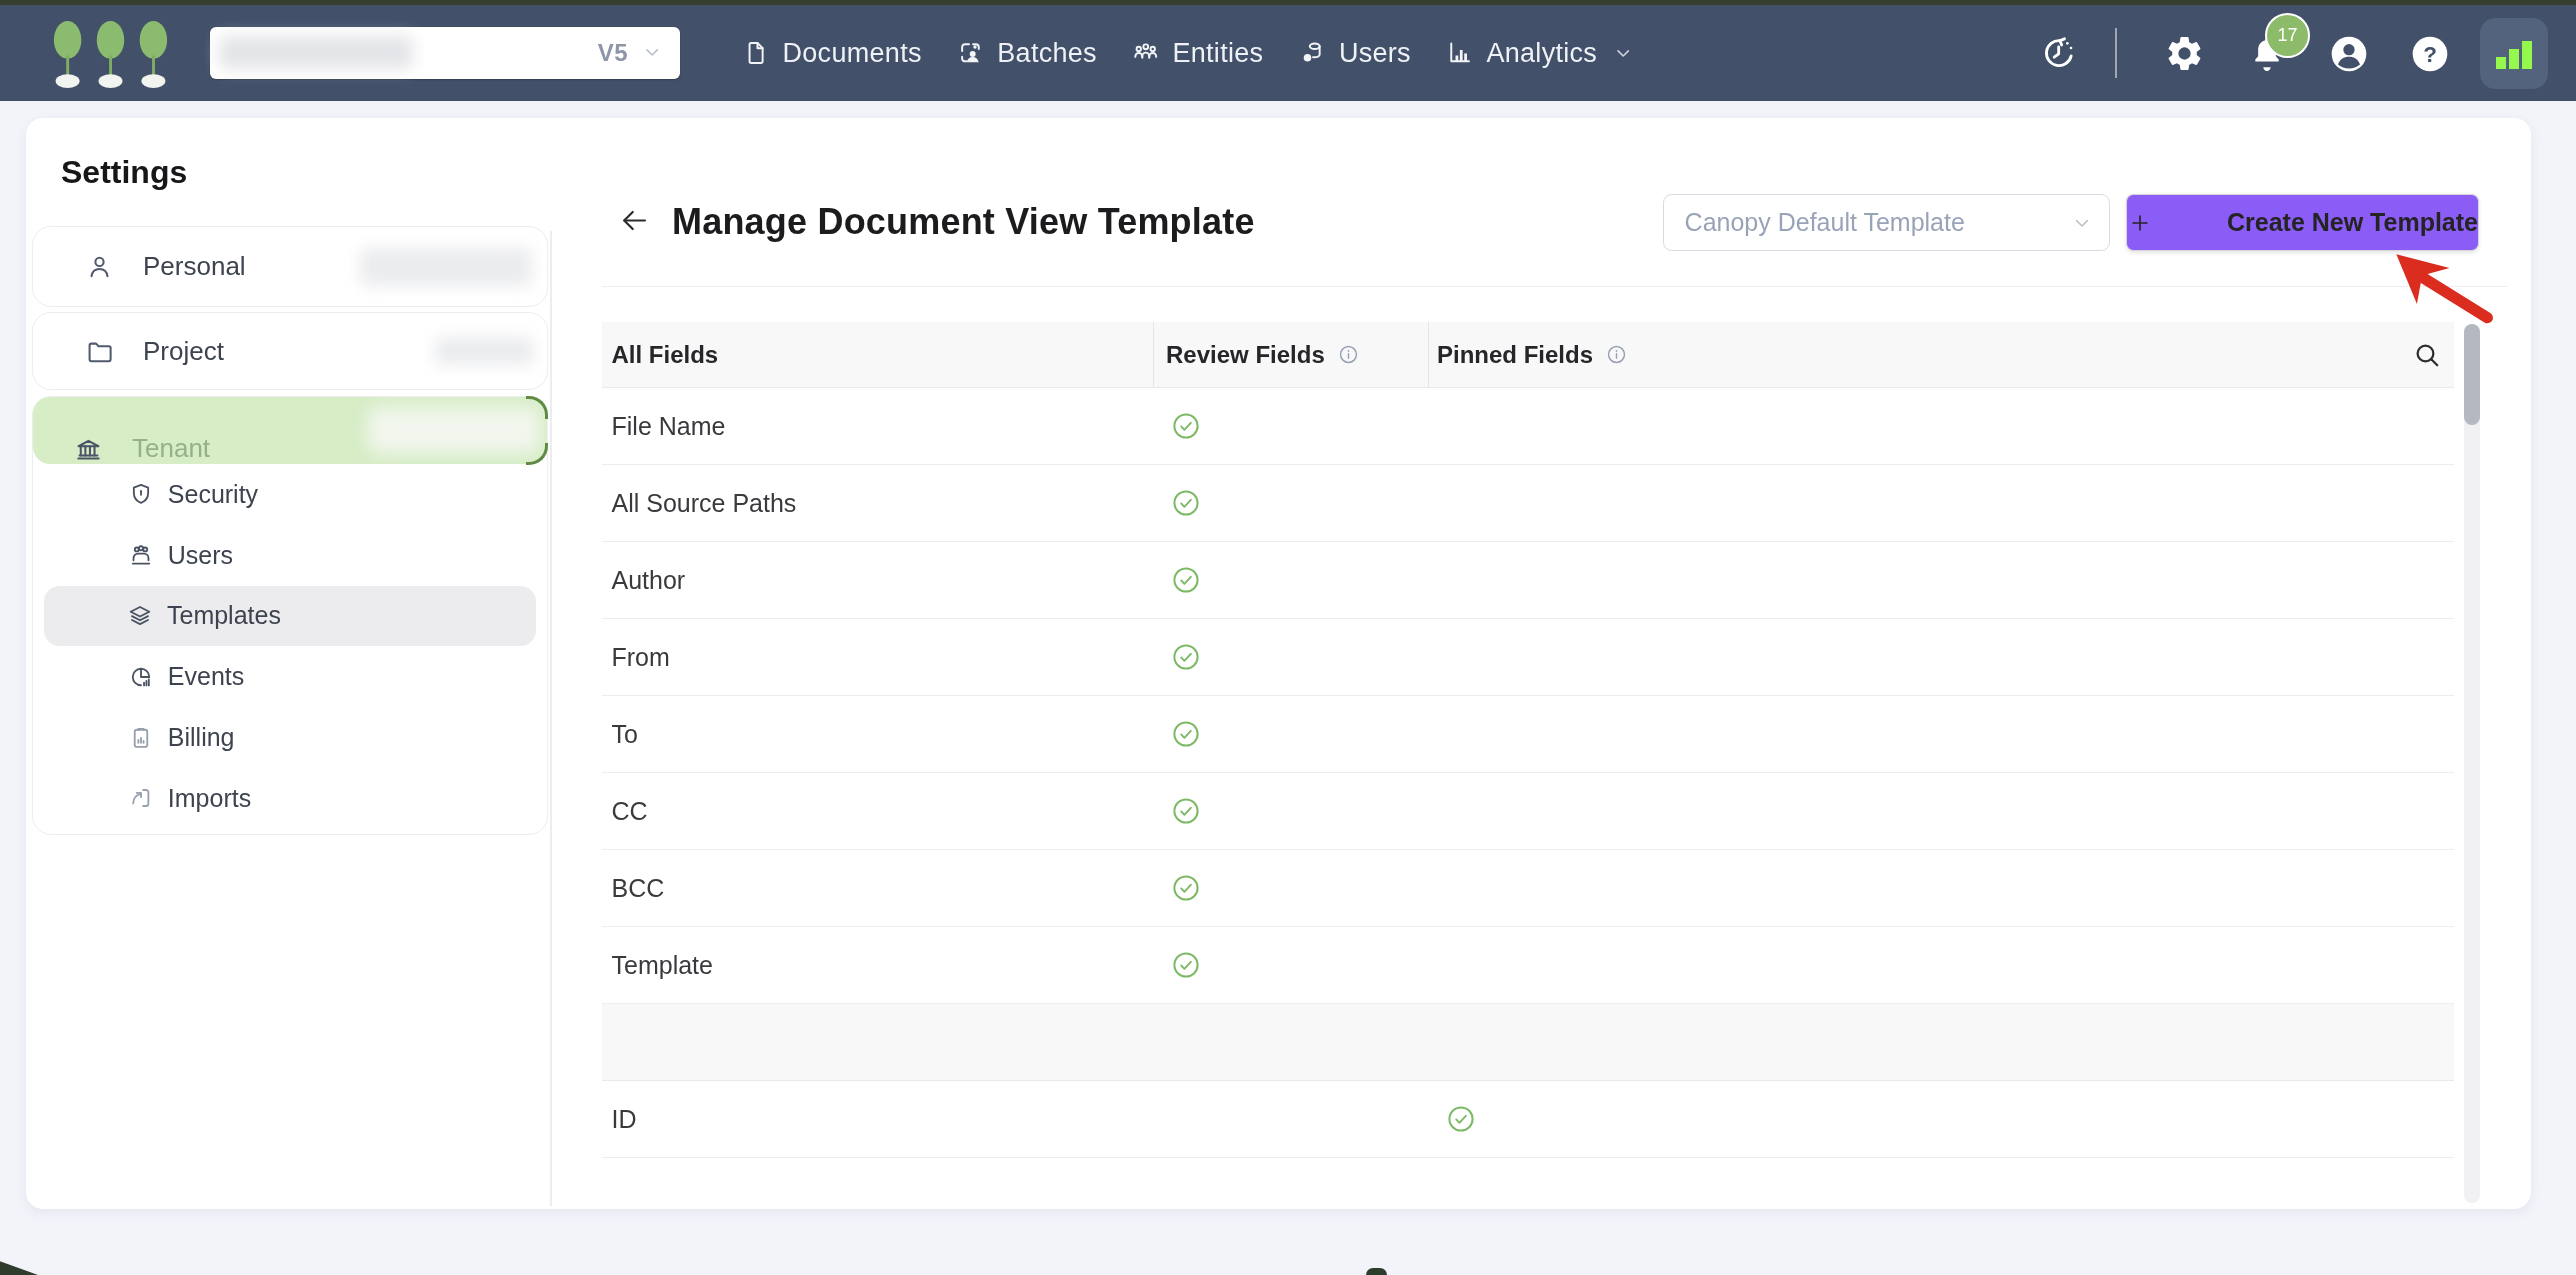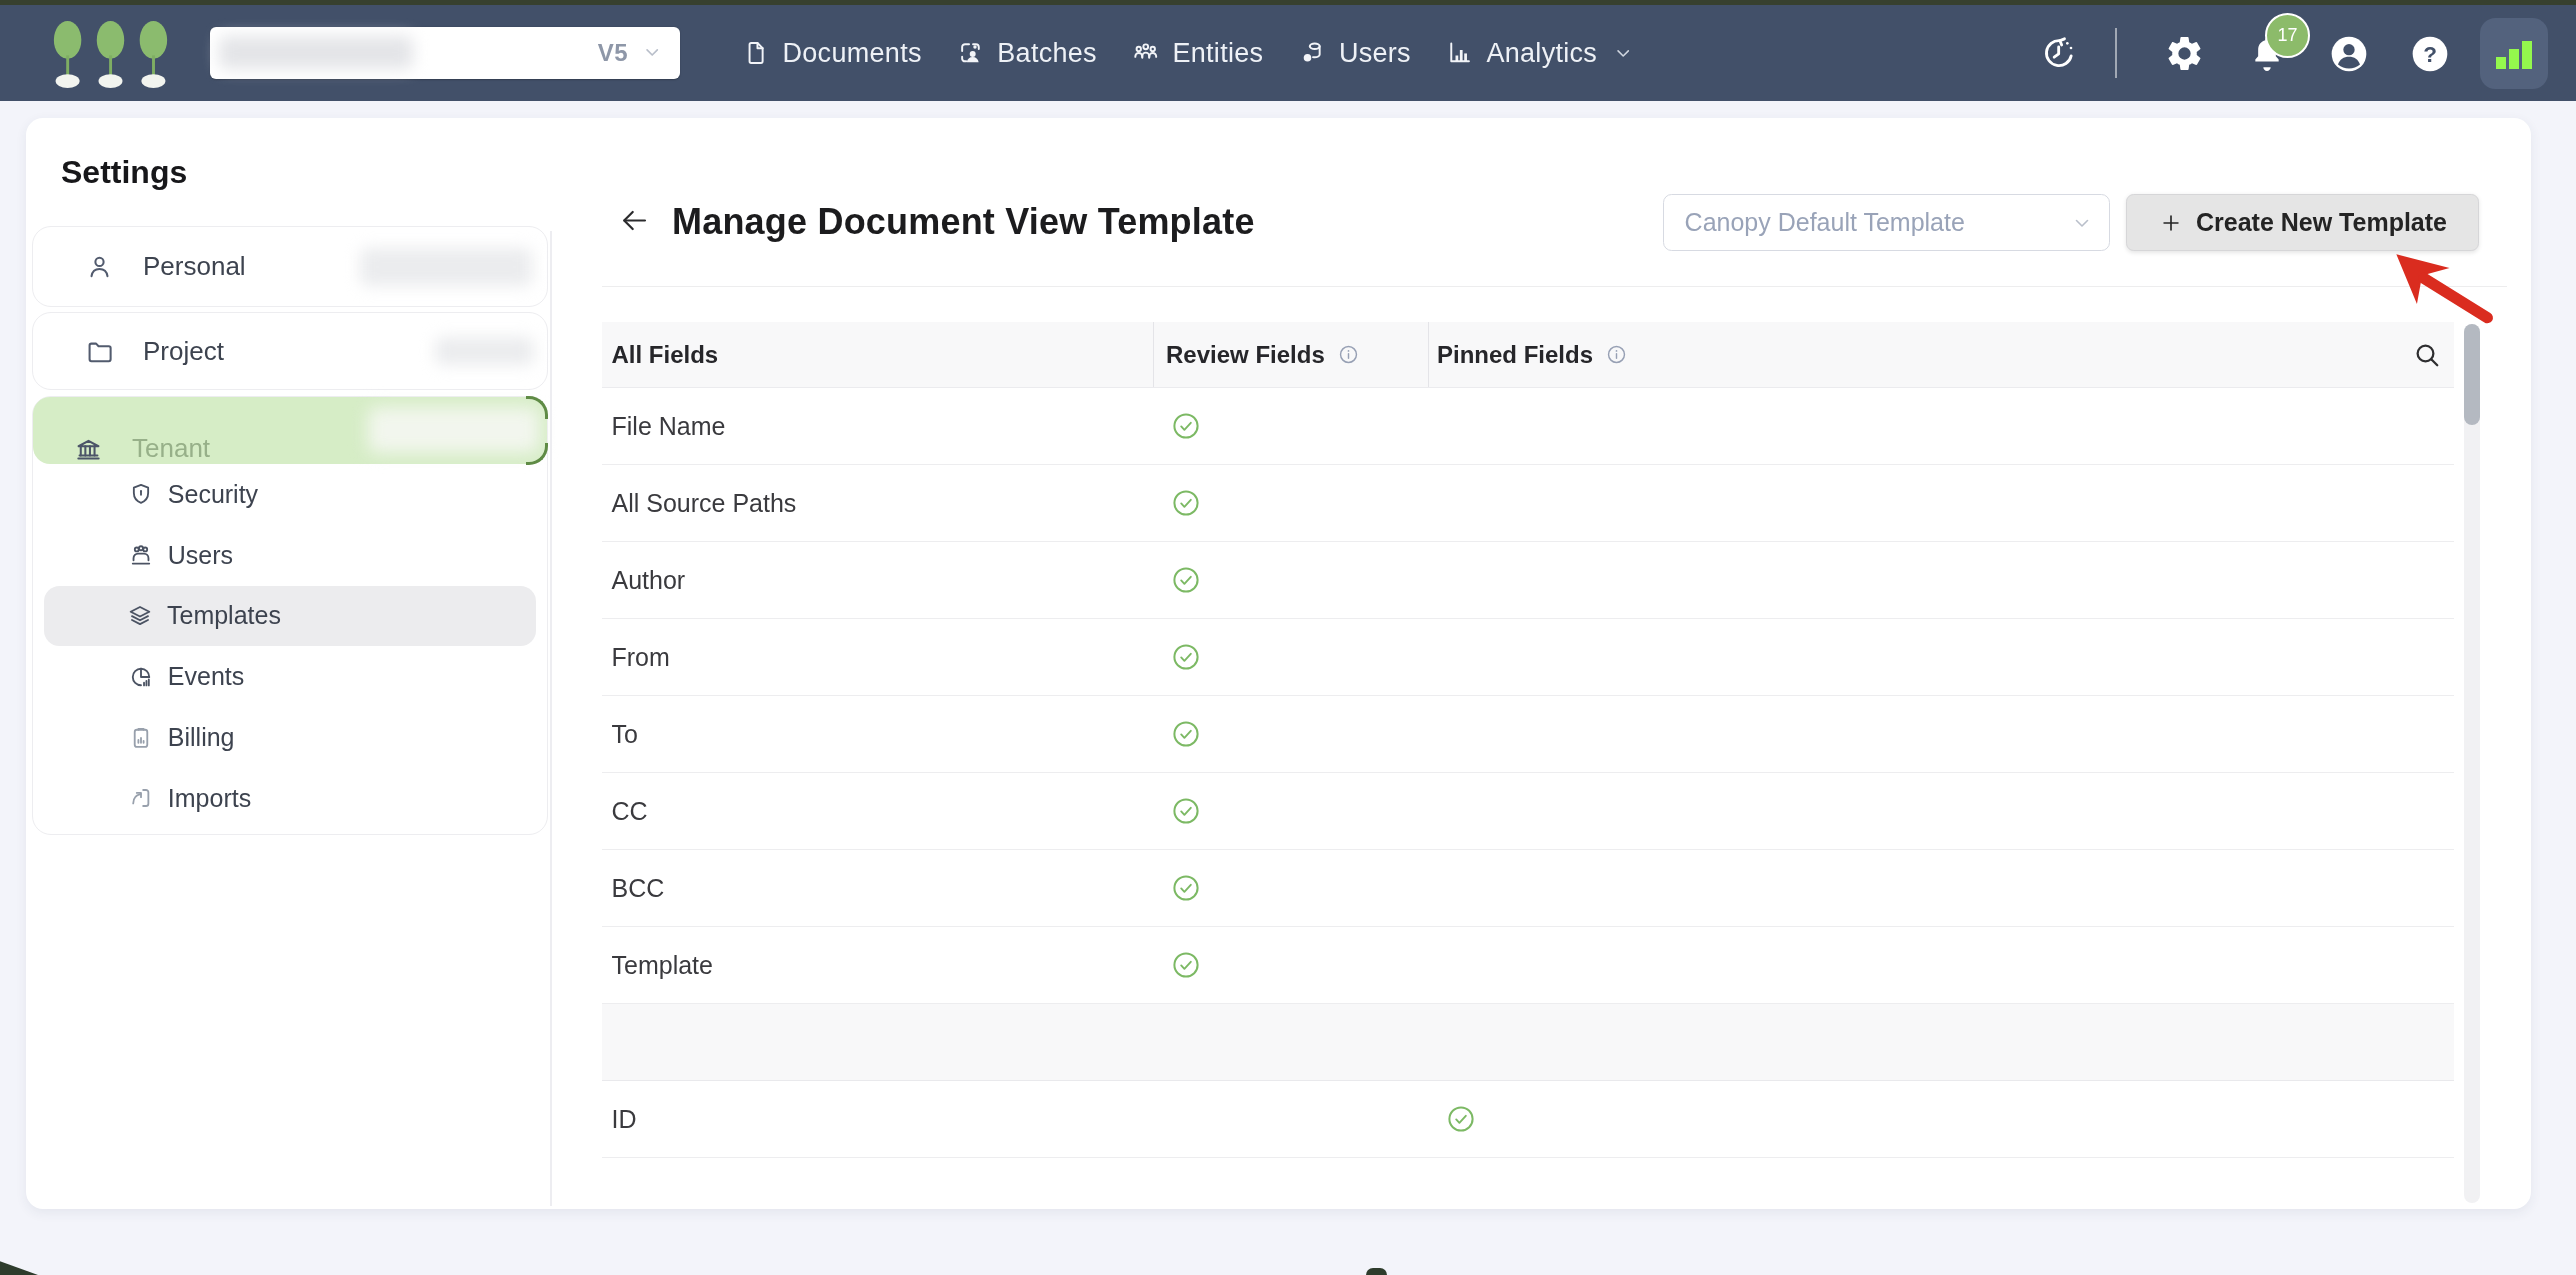"Create New Template" .create-btn { background: #e5e5e5 -> #8b5cf6; justify-content: center -> space-between }
